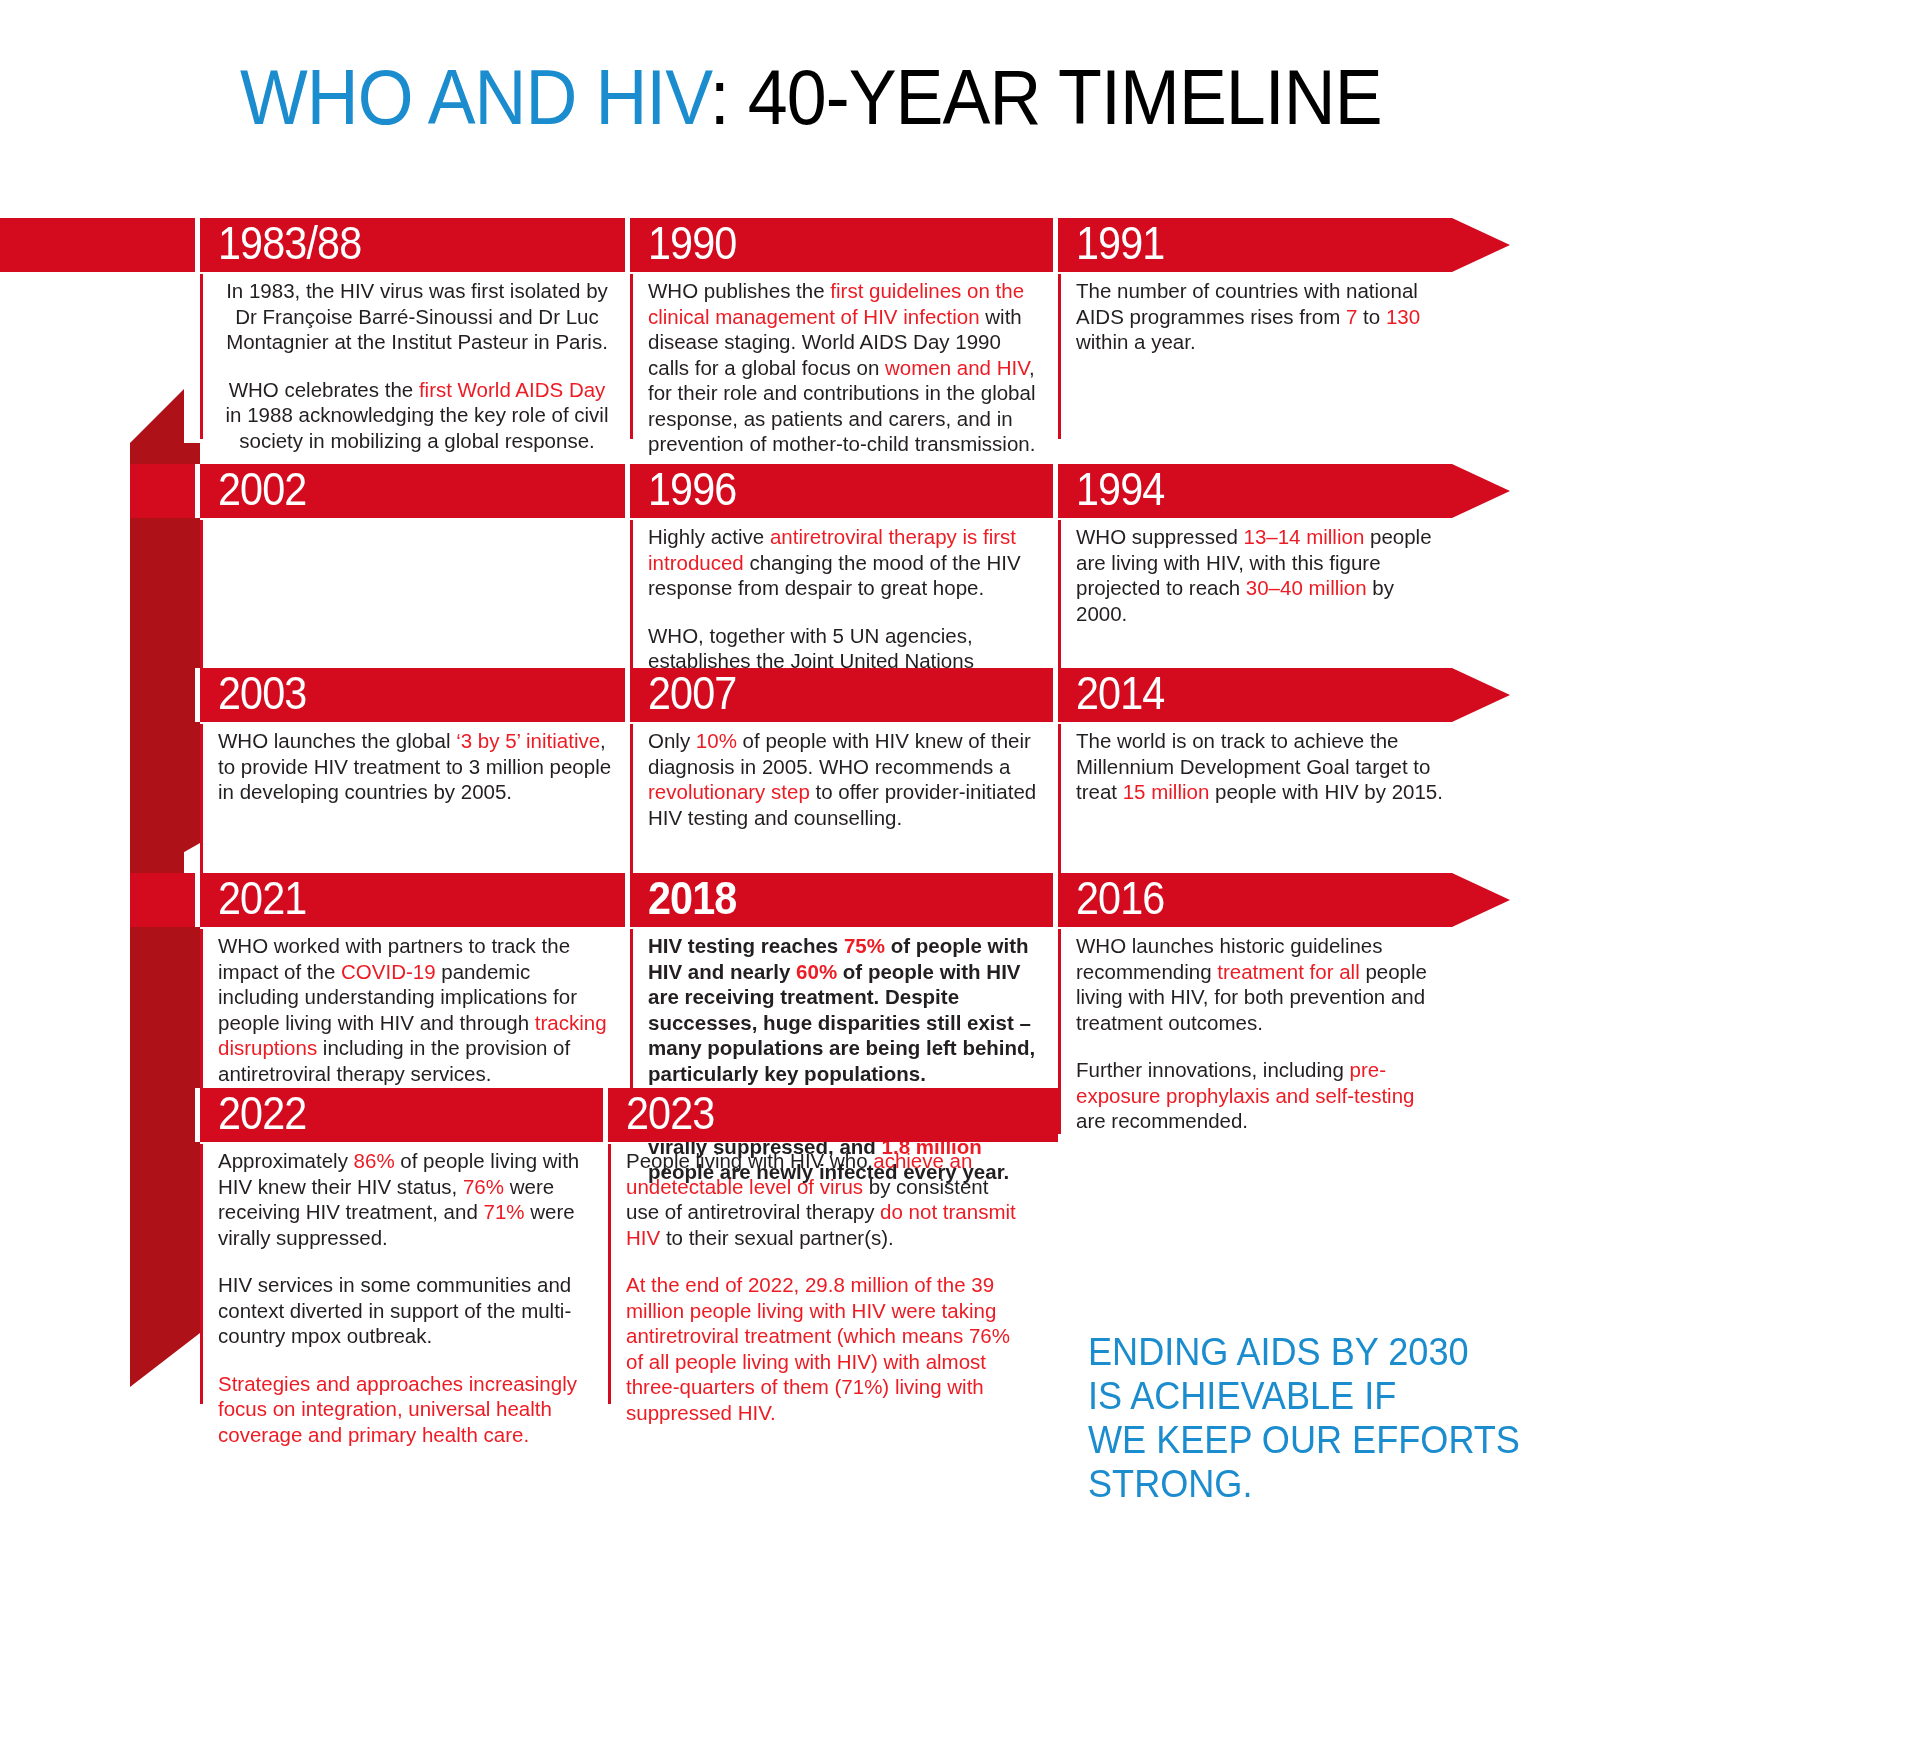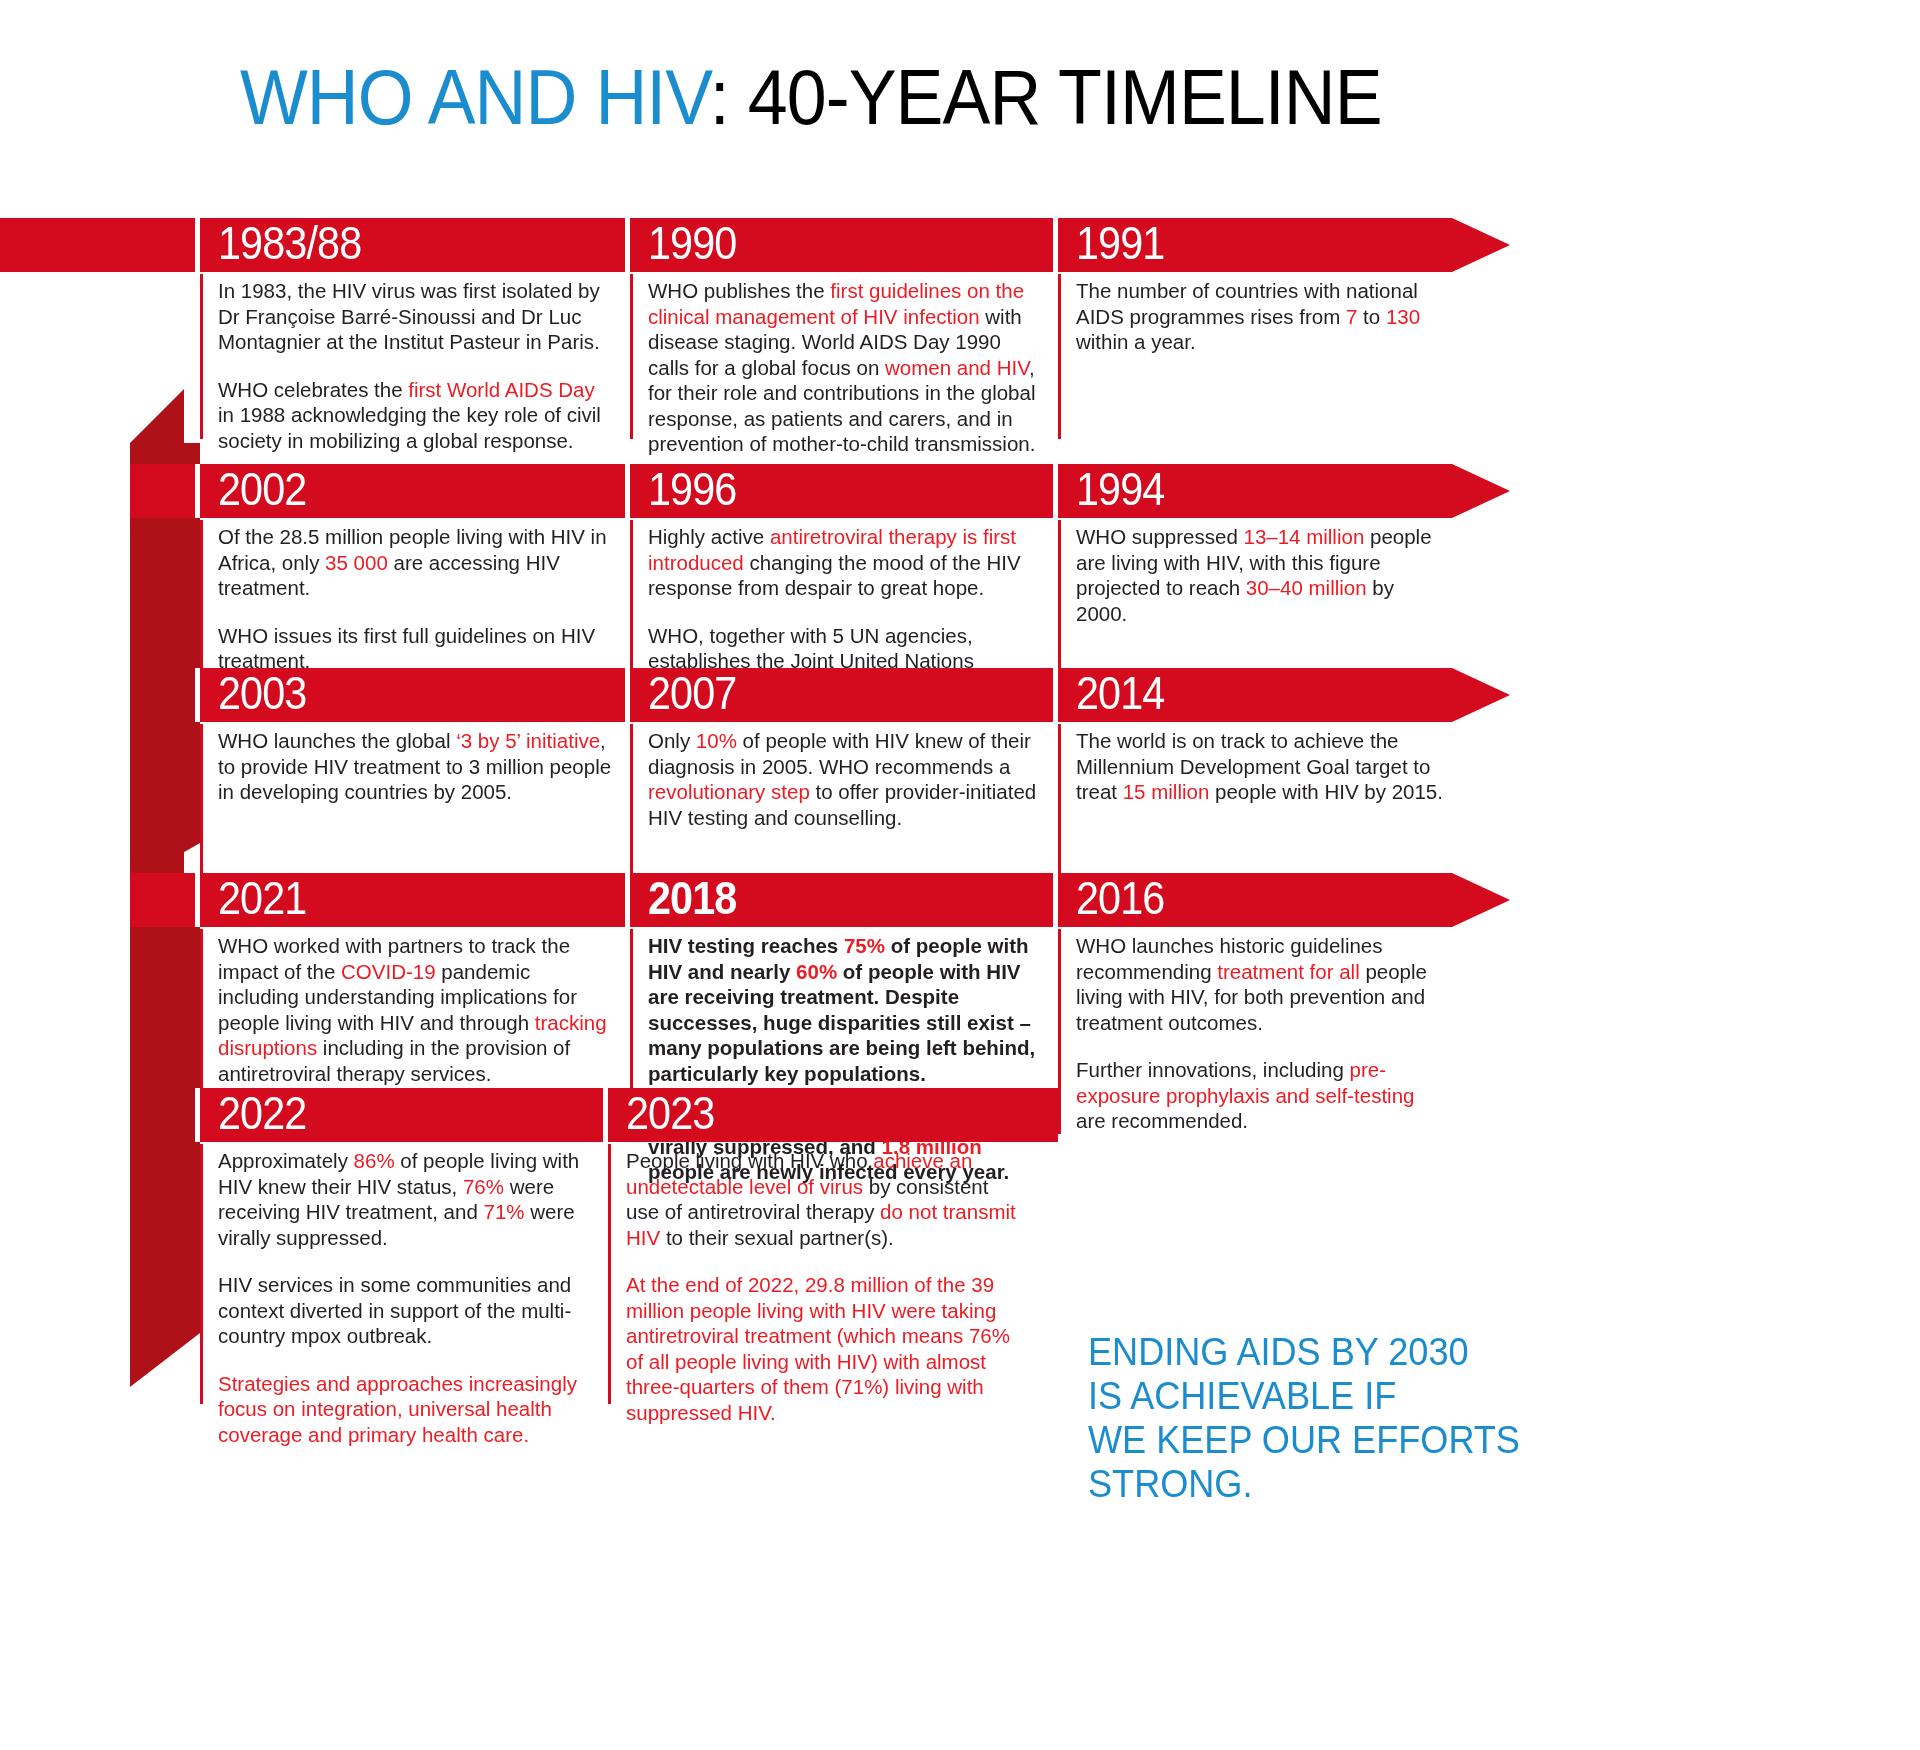"In 1983, the HIV virus" div.body { text-align: none -> center }
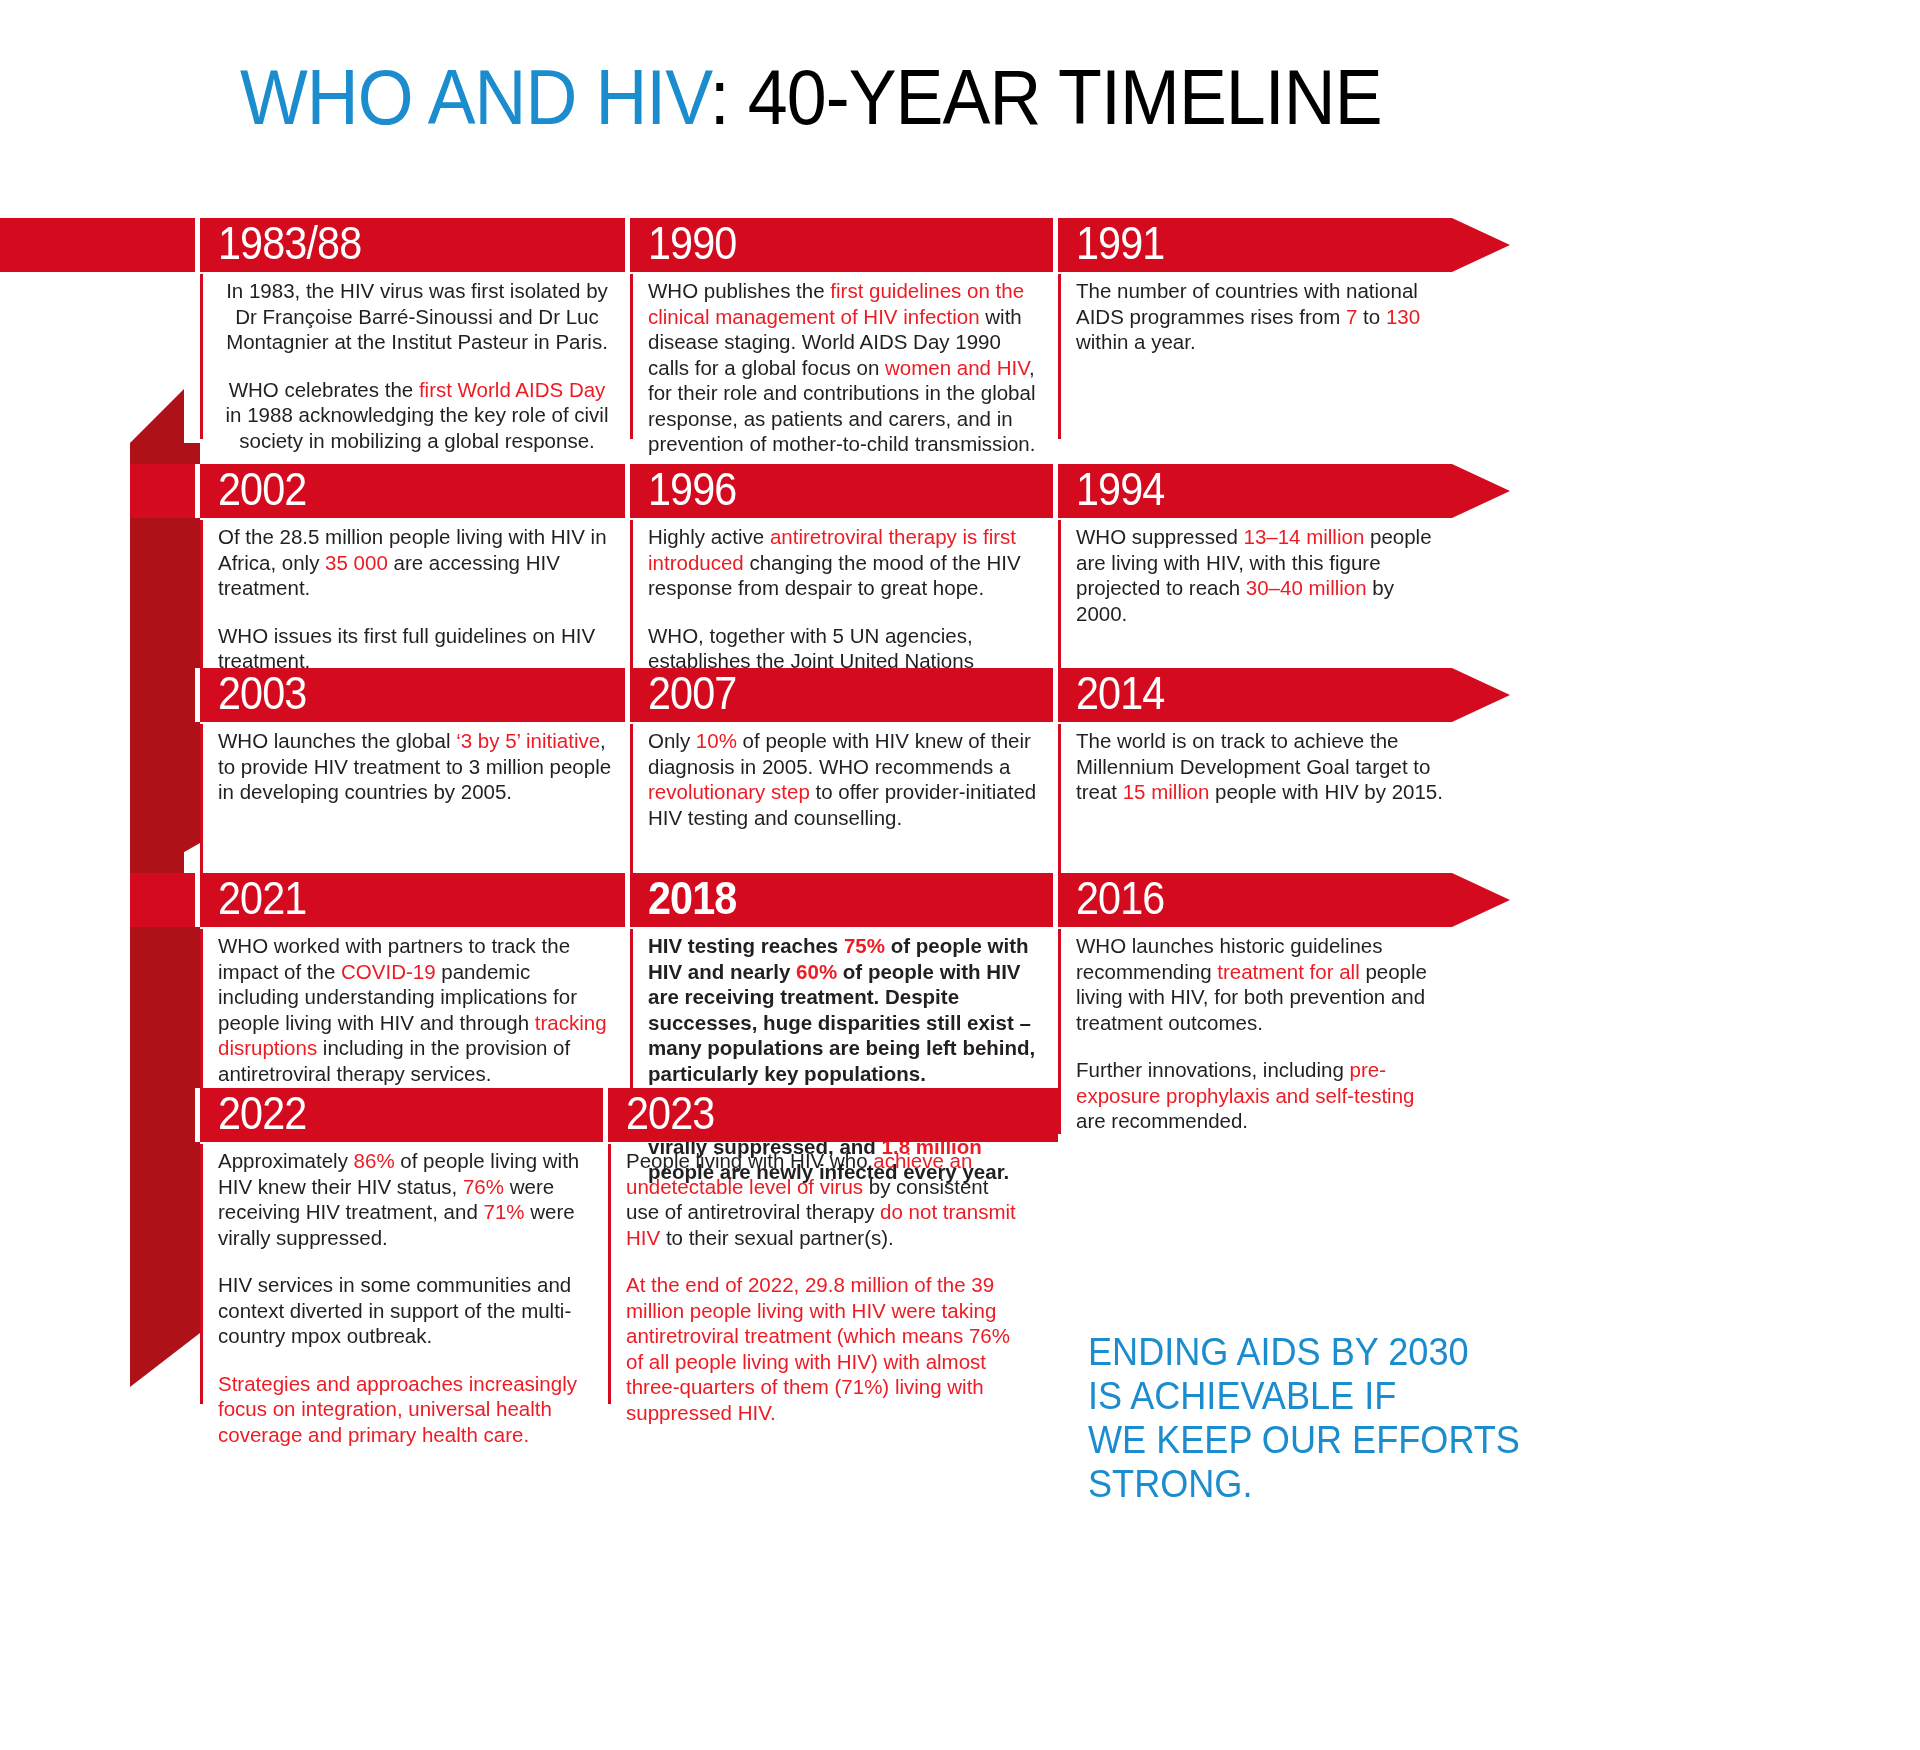"Of the 28.5 million people" div.body { html: <div> <p><span>Of the 28.5 million people living with HIV in Africa, only </span><span>35 000</span><span> are accessing HIV treatment.</span></p> <p><span>WHO issues its first full guidelines on HIV treatment.</span></p> </div> -> none }
